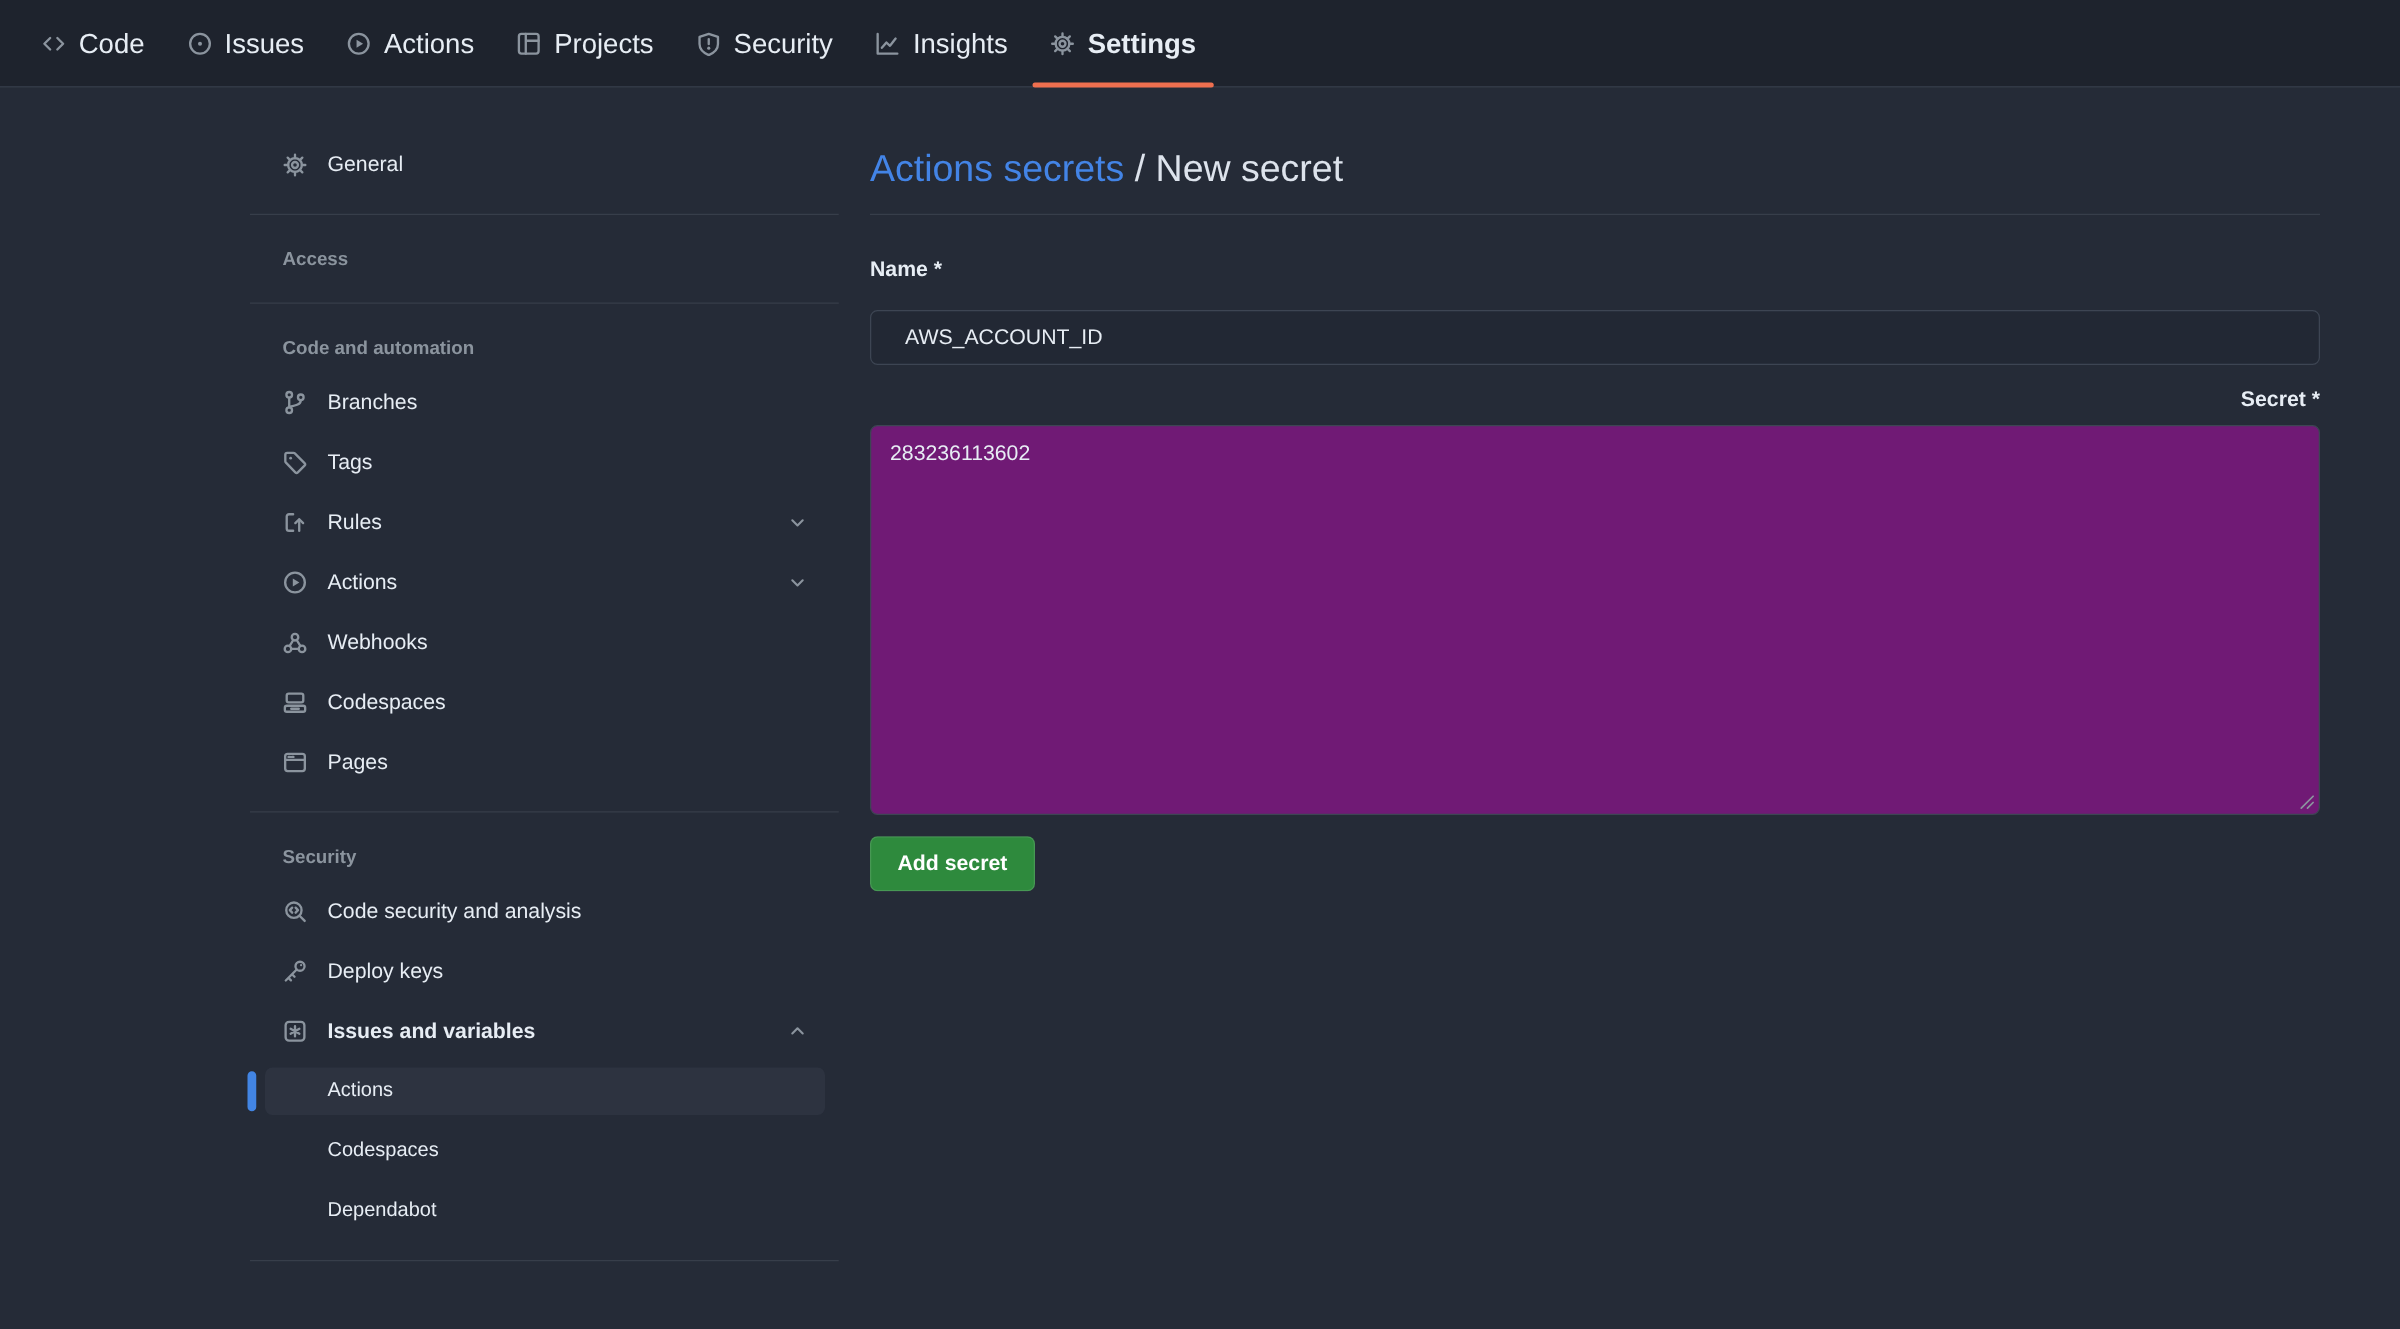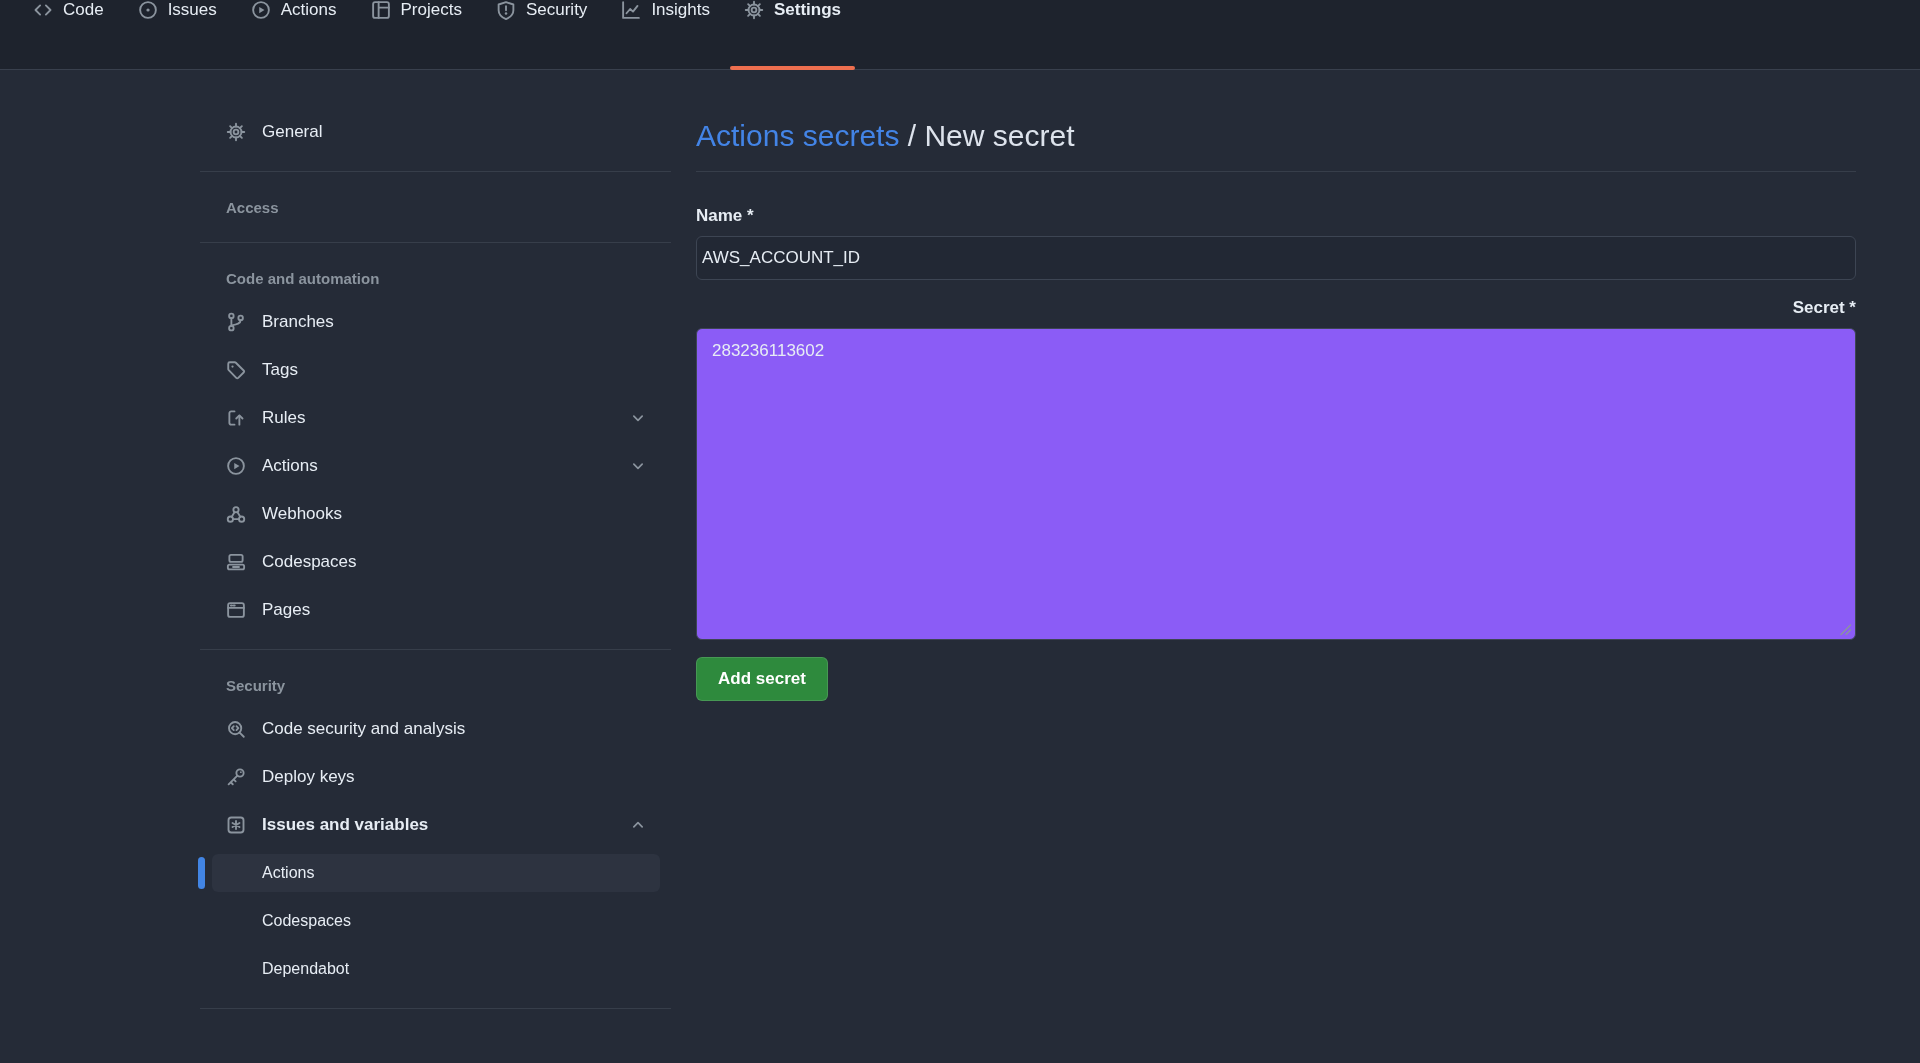"Code" .tab { align-items: flex-start -> center; font-size: 17px -> 22px }
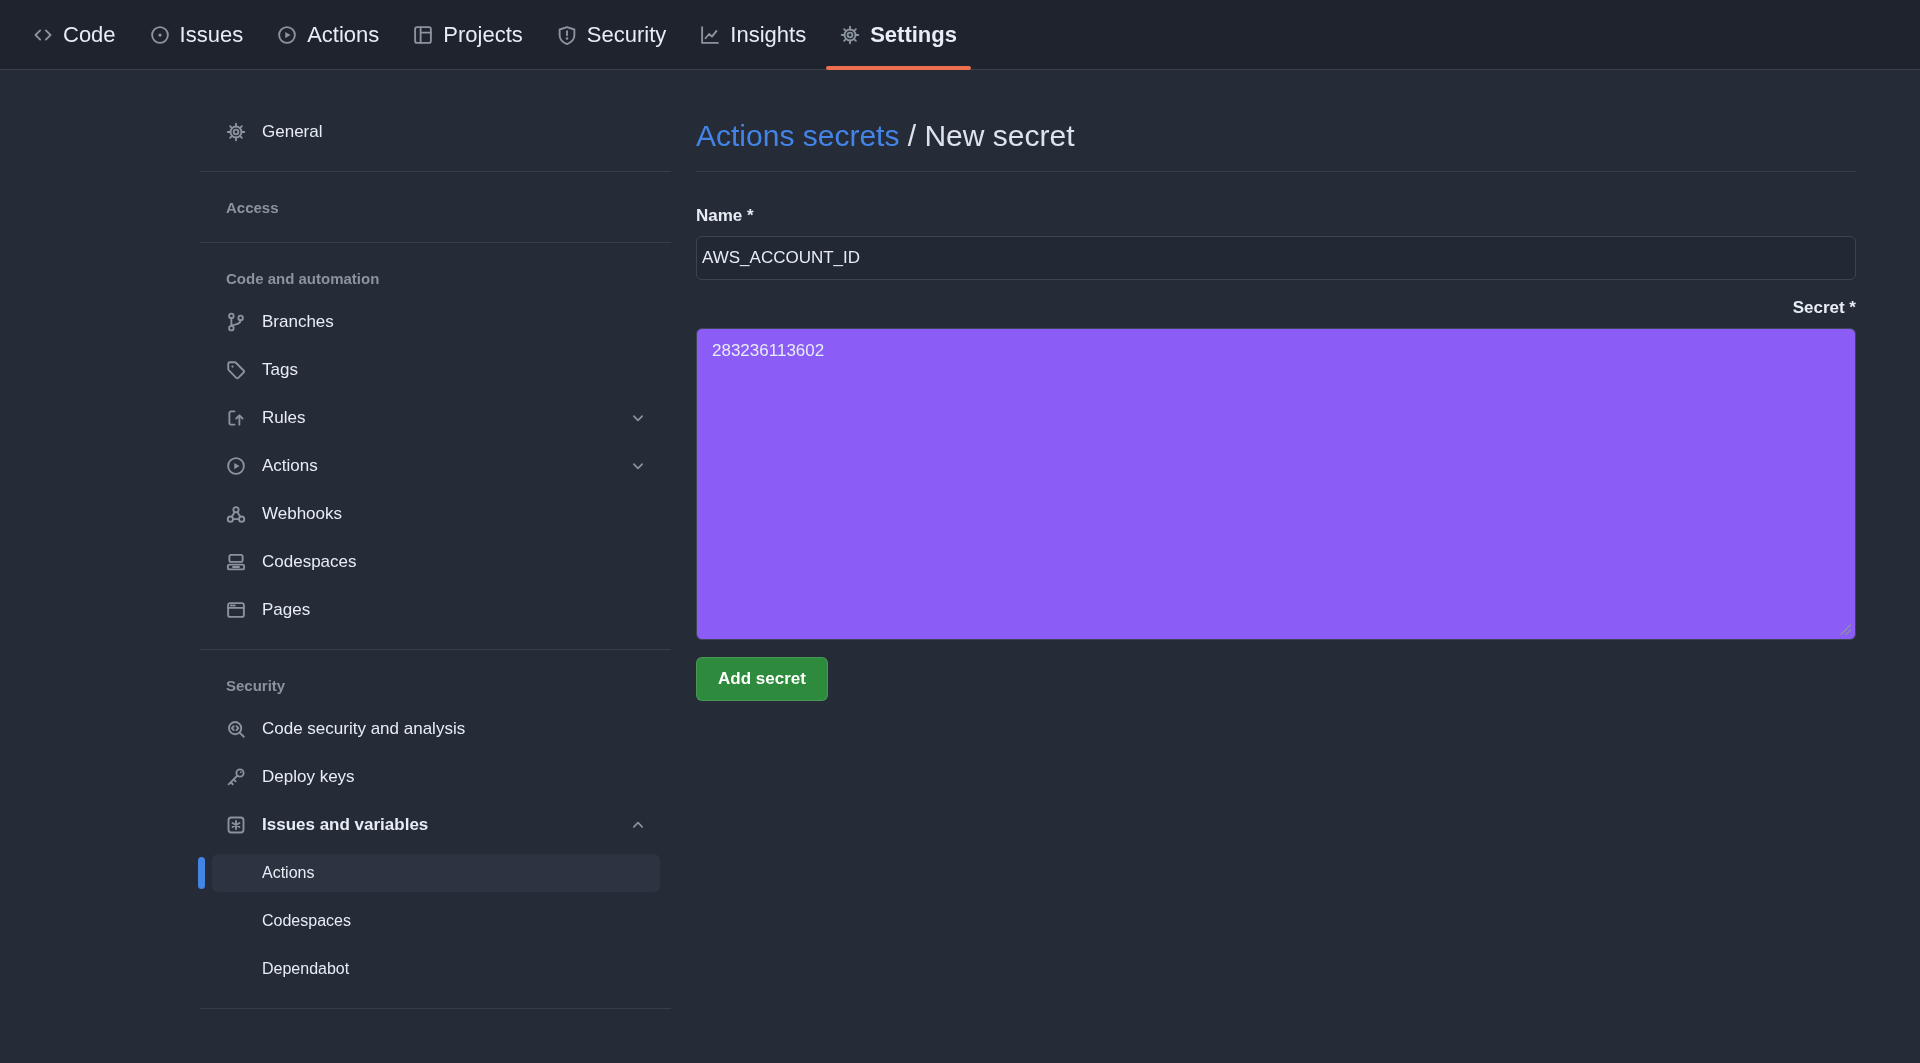"AWS_ACCOUNT_ID" .text-input { margin-top: 8px -> 20px; padding: 0 5px -> 0 27px }
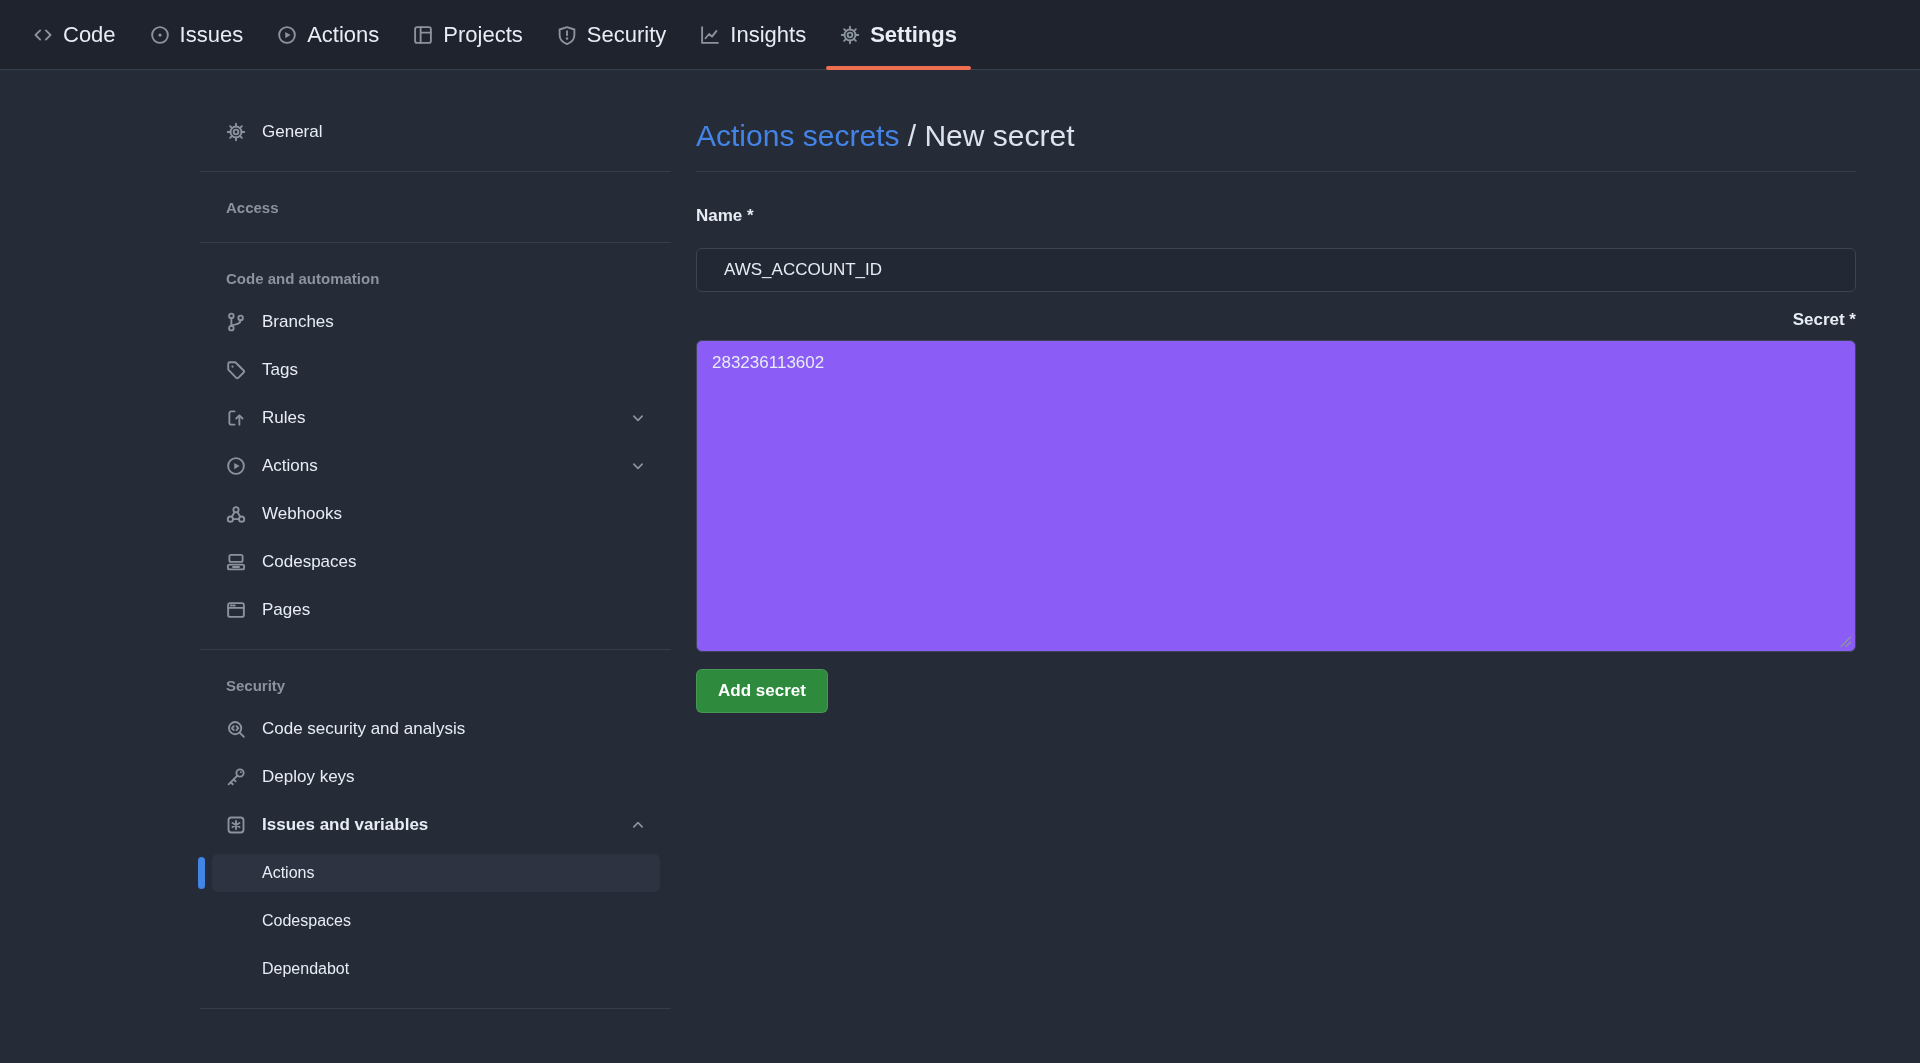"283236113602" .secret-textarea { background: #8b5cf6 -> #701a75 }
